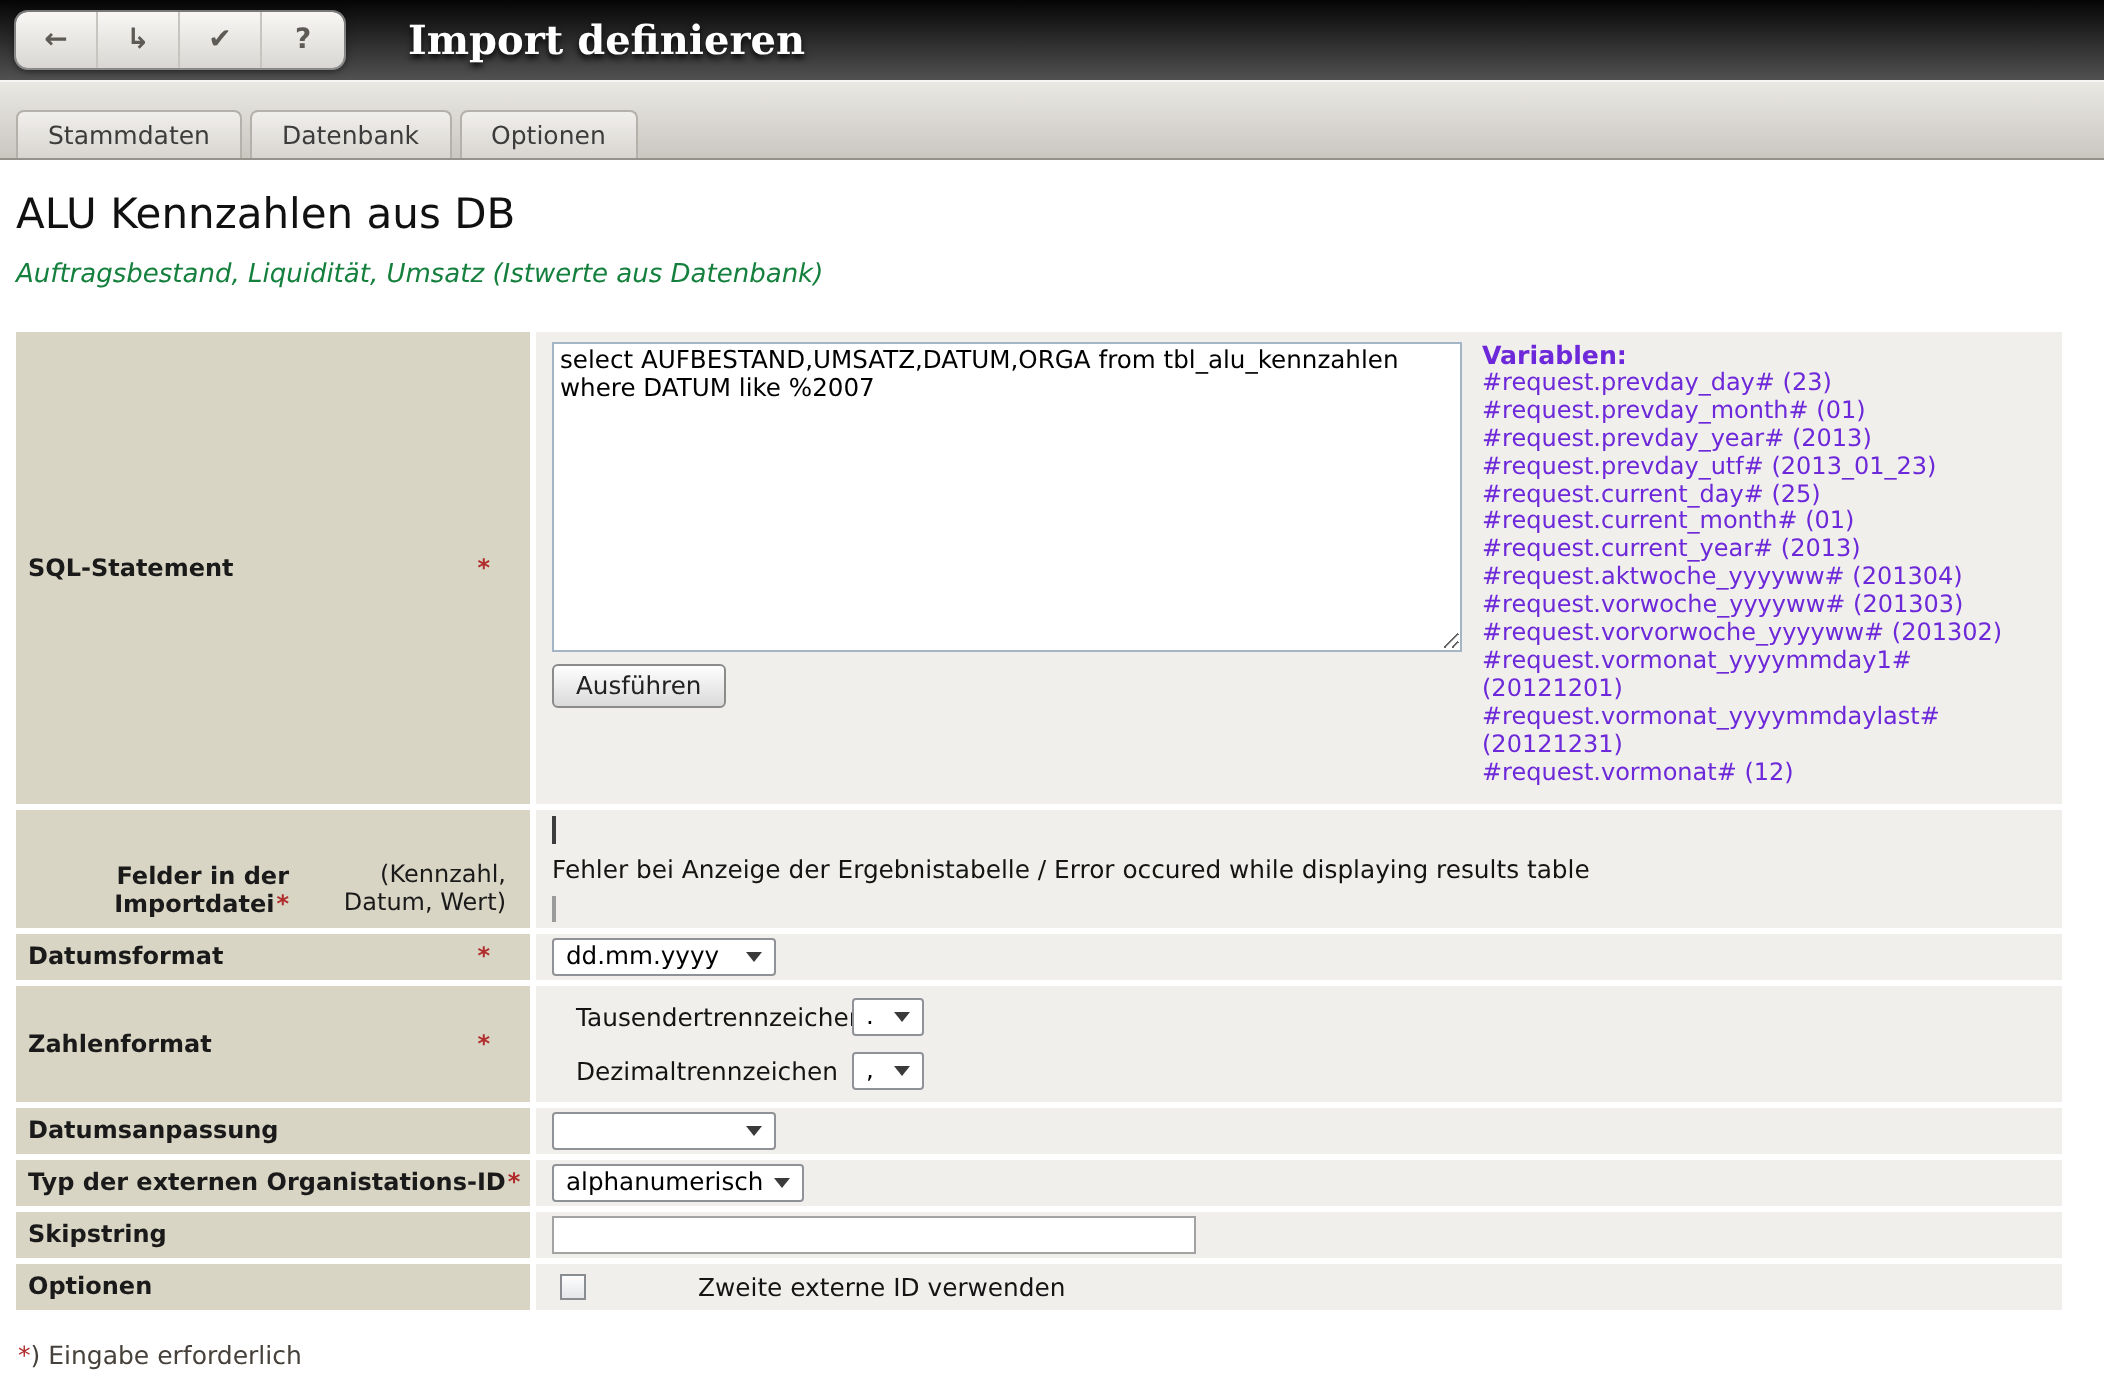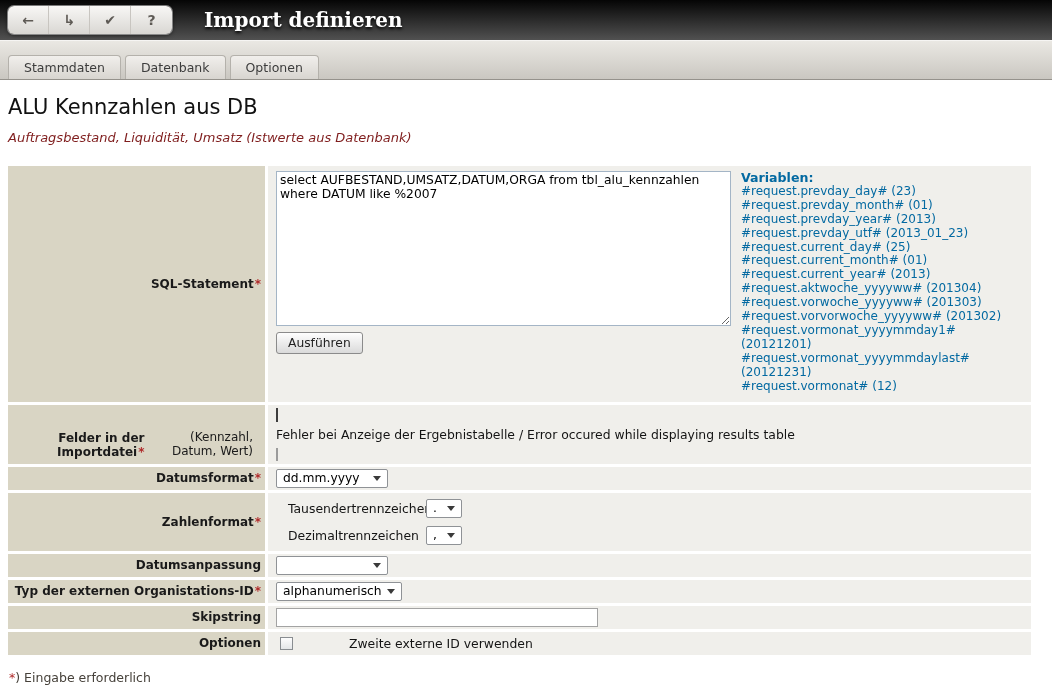"Auftragsbestand, Liquidität, Umsatz" .subheading { color: #7f1d1d -> #15803d }
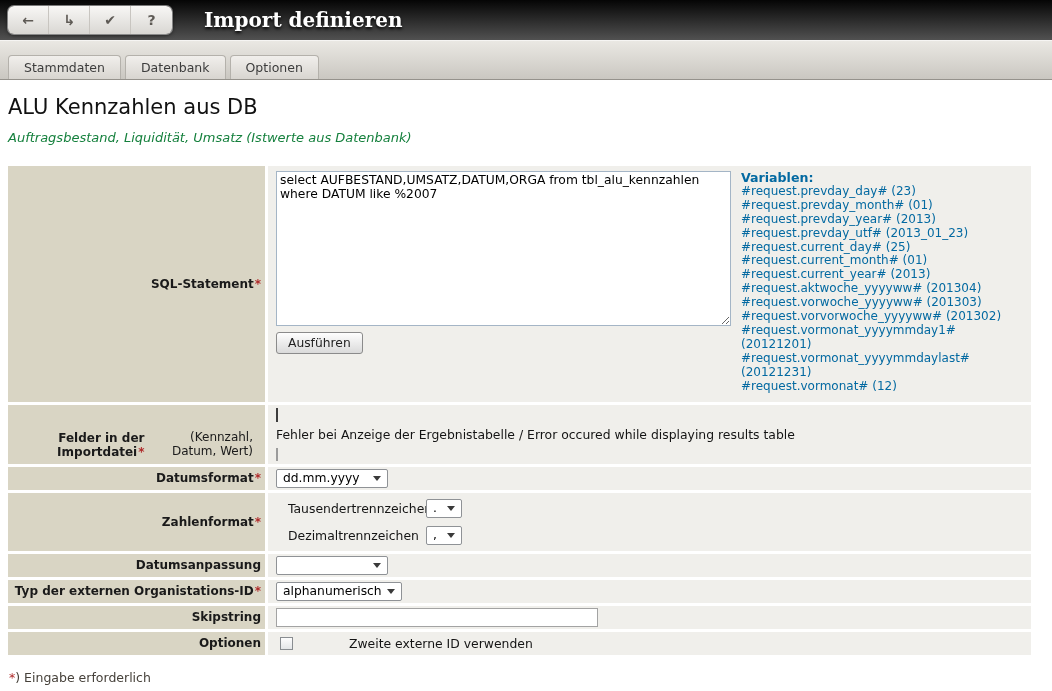"Variablen:" .vars { color: #0369a1 -> #6d28d9 }
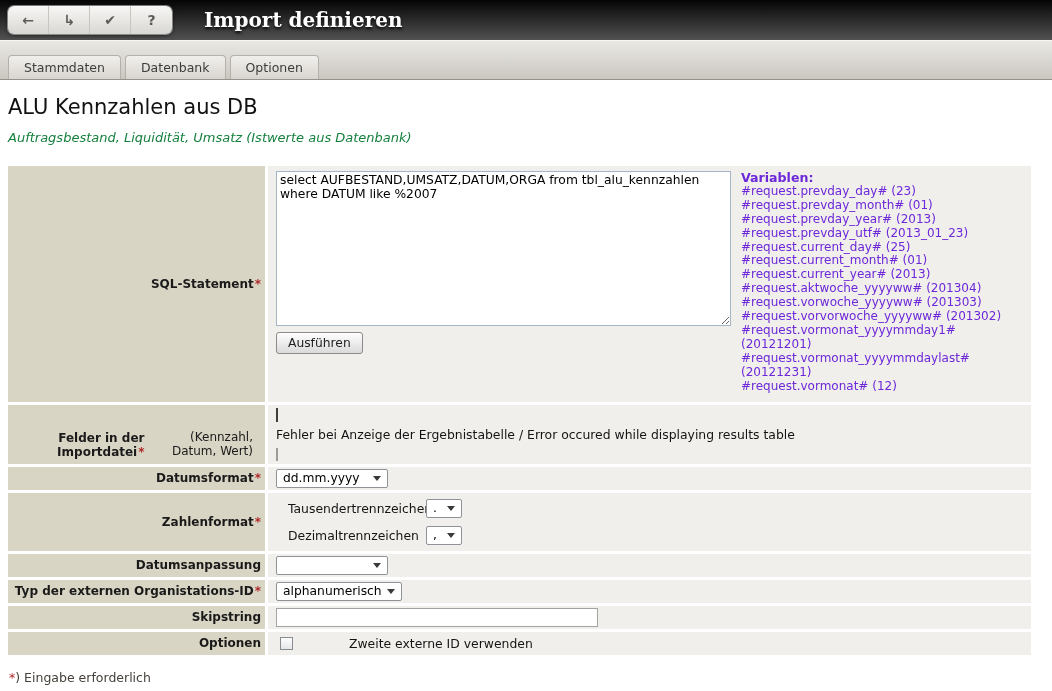"SQL-Statement" .flabel { justify-content: flex-end -> space-between; padding: 0 4px 0 6px -> 0 20px 0 6px }
